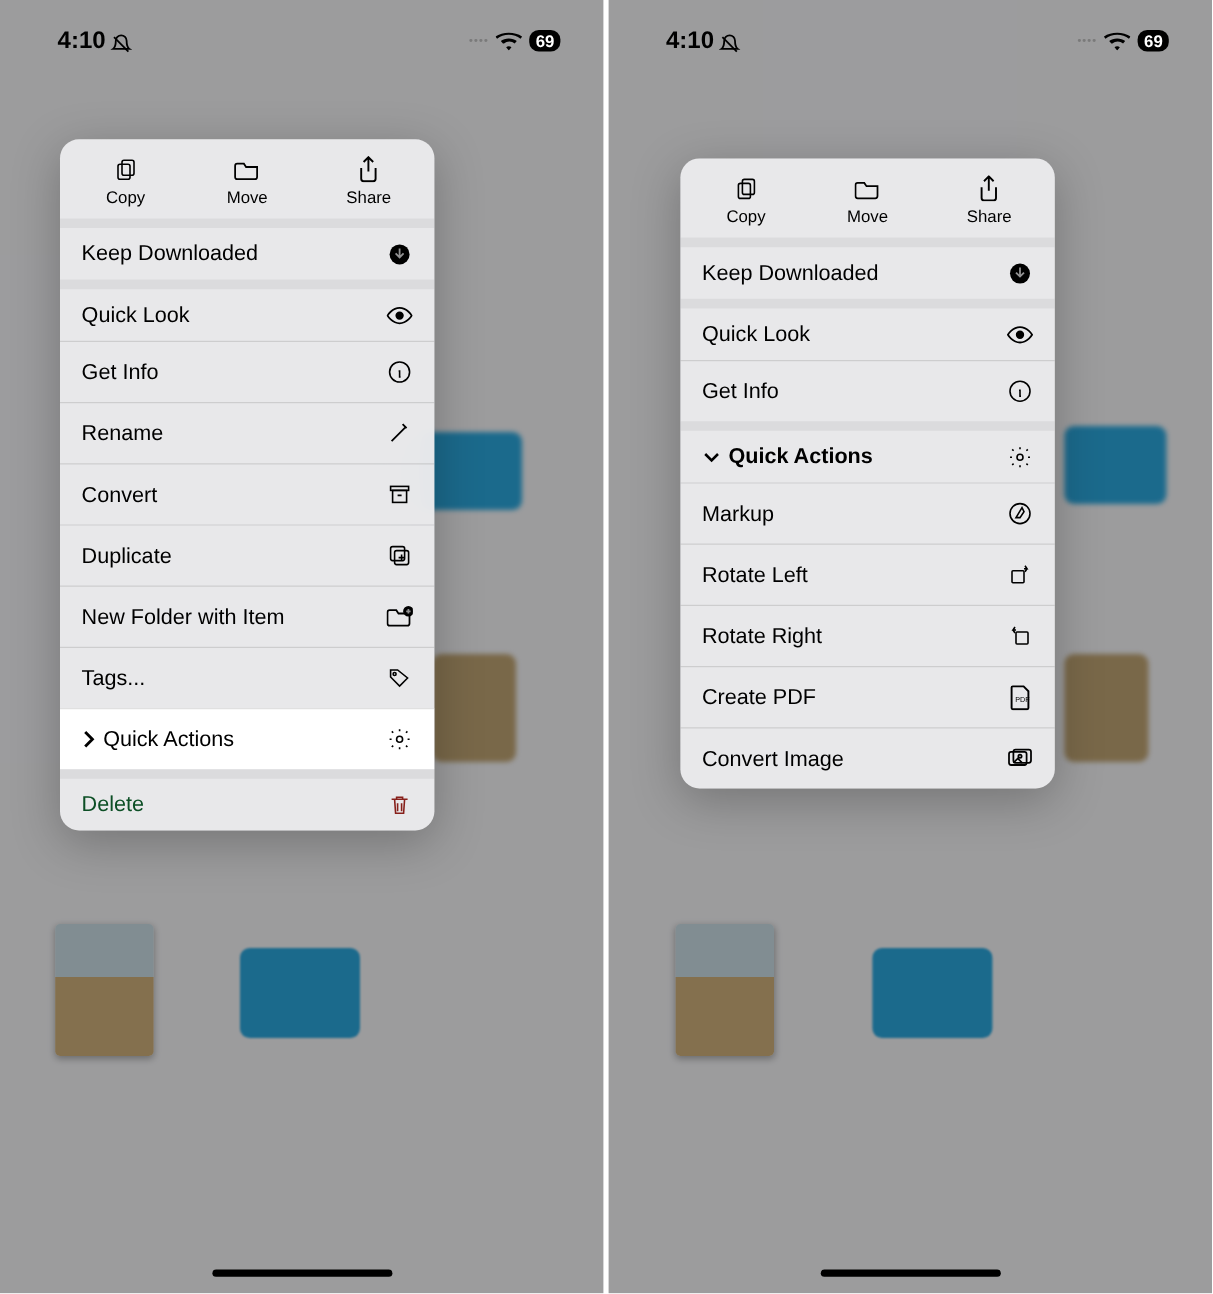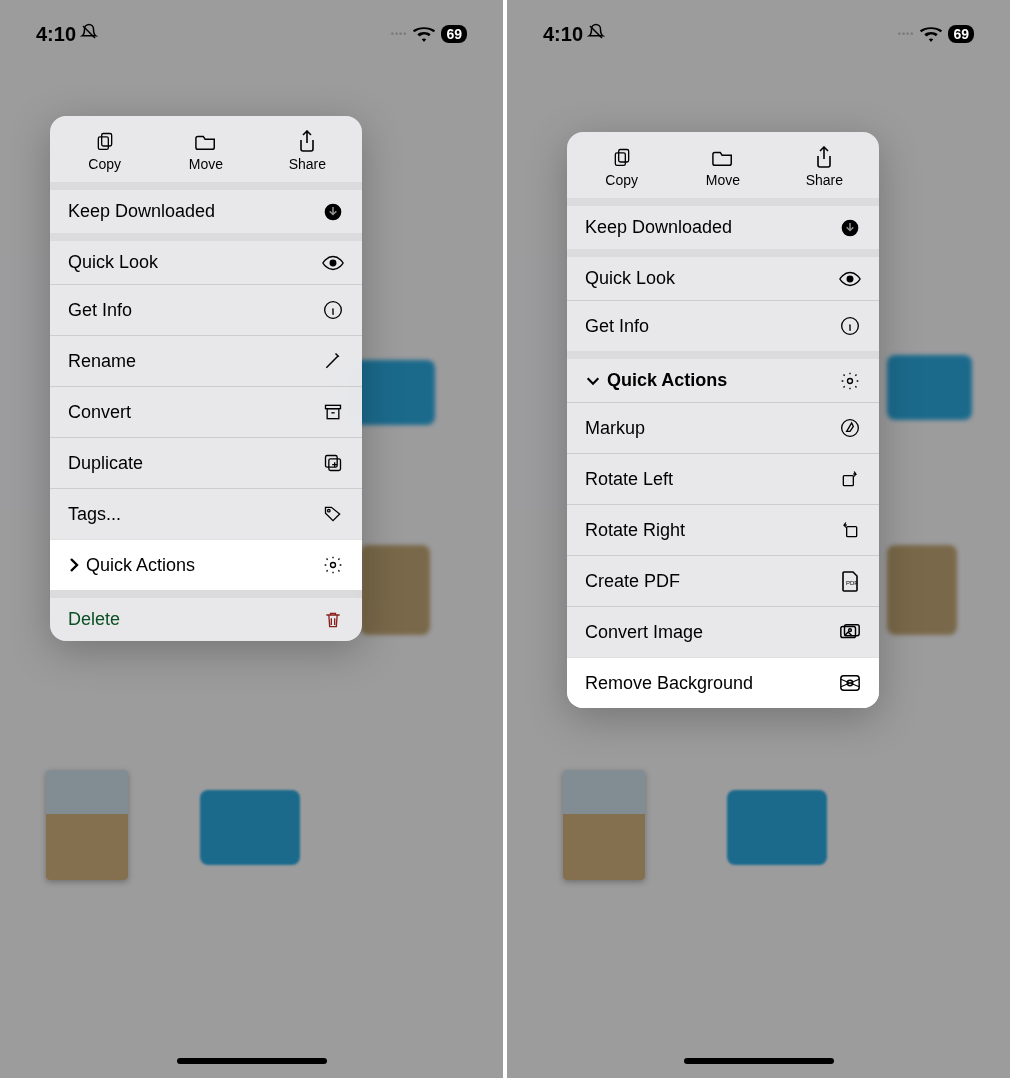"4:10" .status-left { align-items: flex-start -> flex-end; margin-left: none -> 12px }
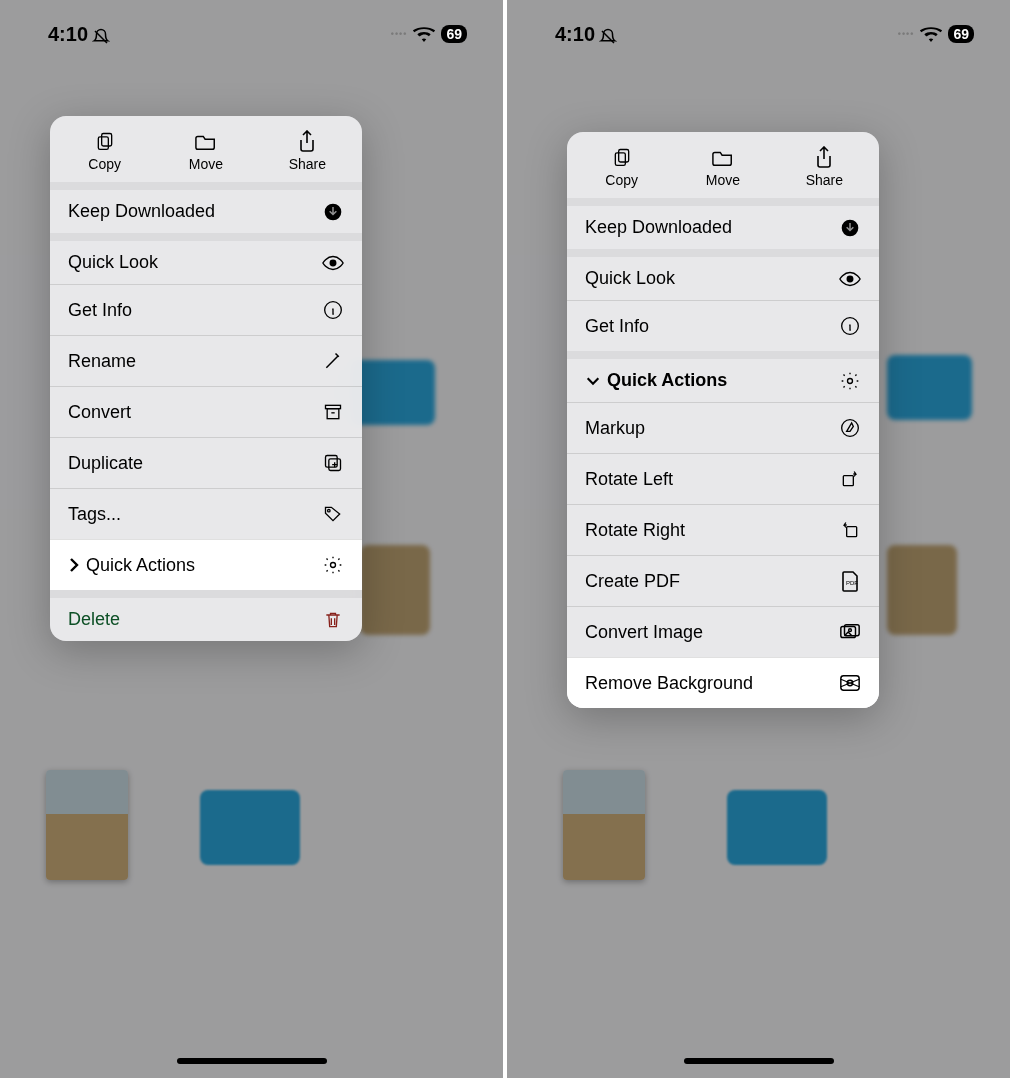"New Folder with Item" div.menu-row { html: none -> <div> <span>New Folder with Item</span> <span> <svg> <path></path> <circle></circle> <path></path> </svg> </span> </div> }
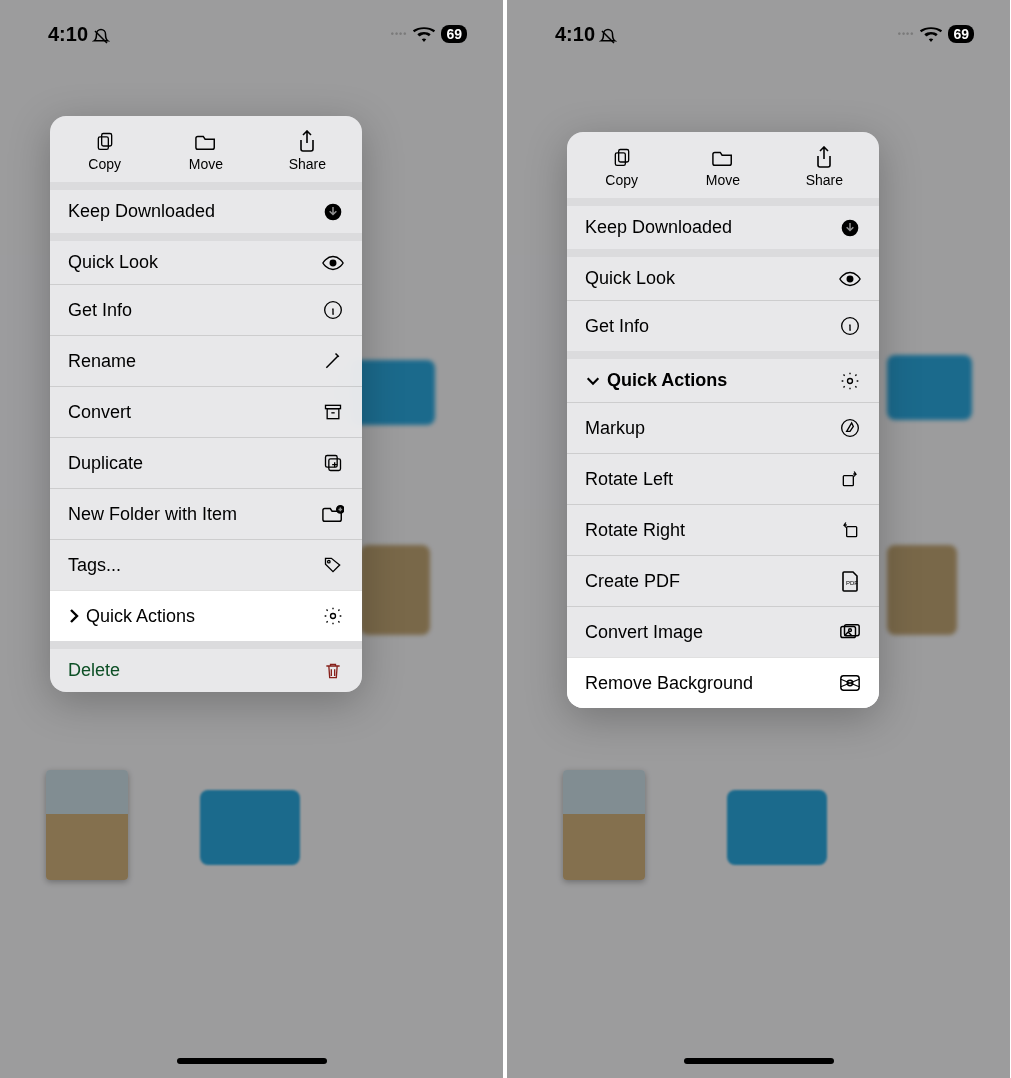"Remove Background" div.menu-row { html: <div> <span>Remove Background</span> <span> <svg> <rect></rect> <path></path> <circle></circle> </svg> </span> </div> -> none }
